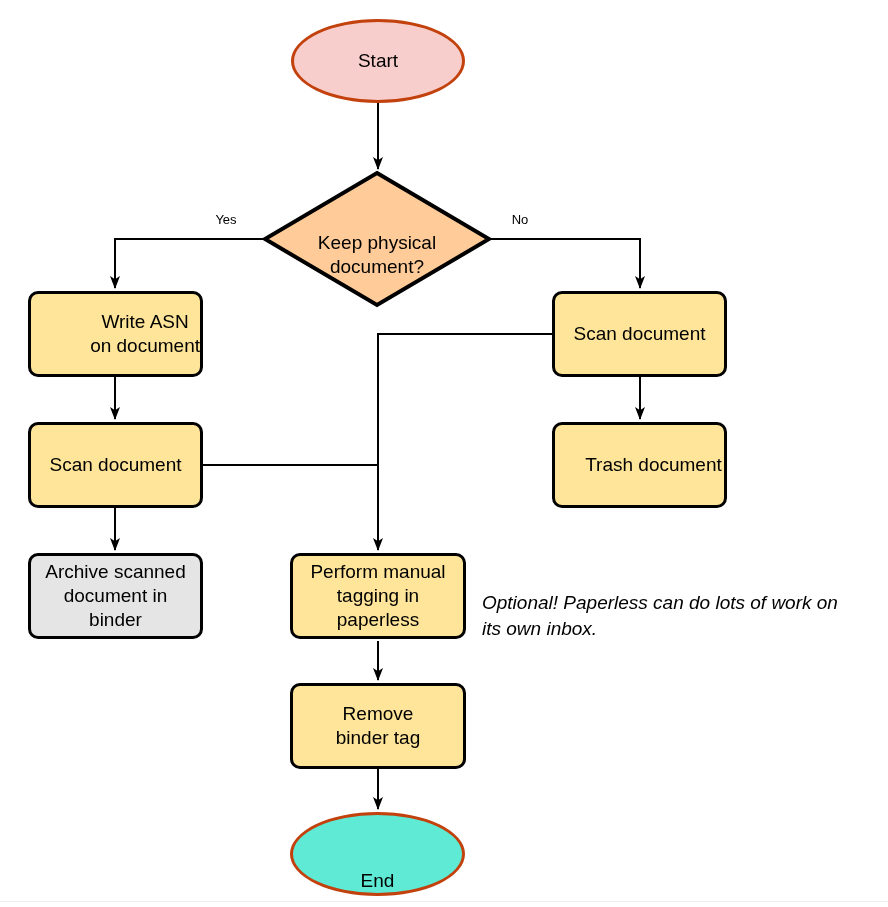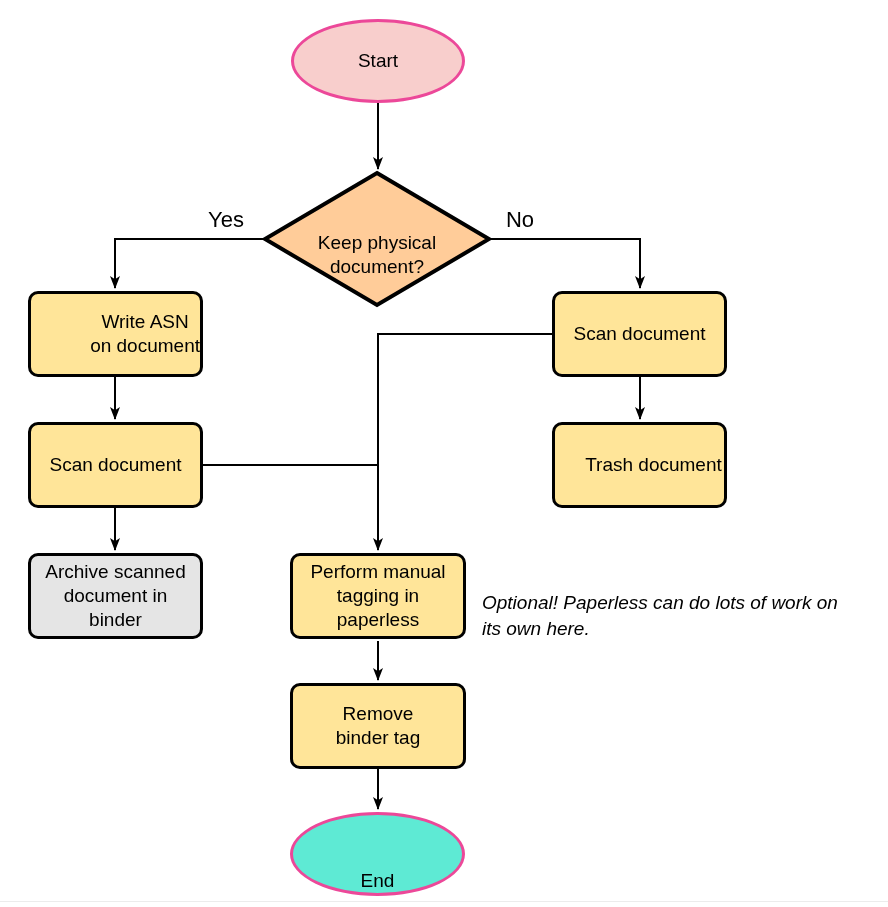"Start" .terminal { border: 3px solid #ec4899 -> 3px solid #c2410c }
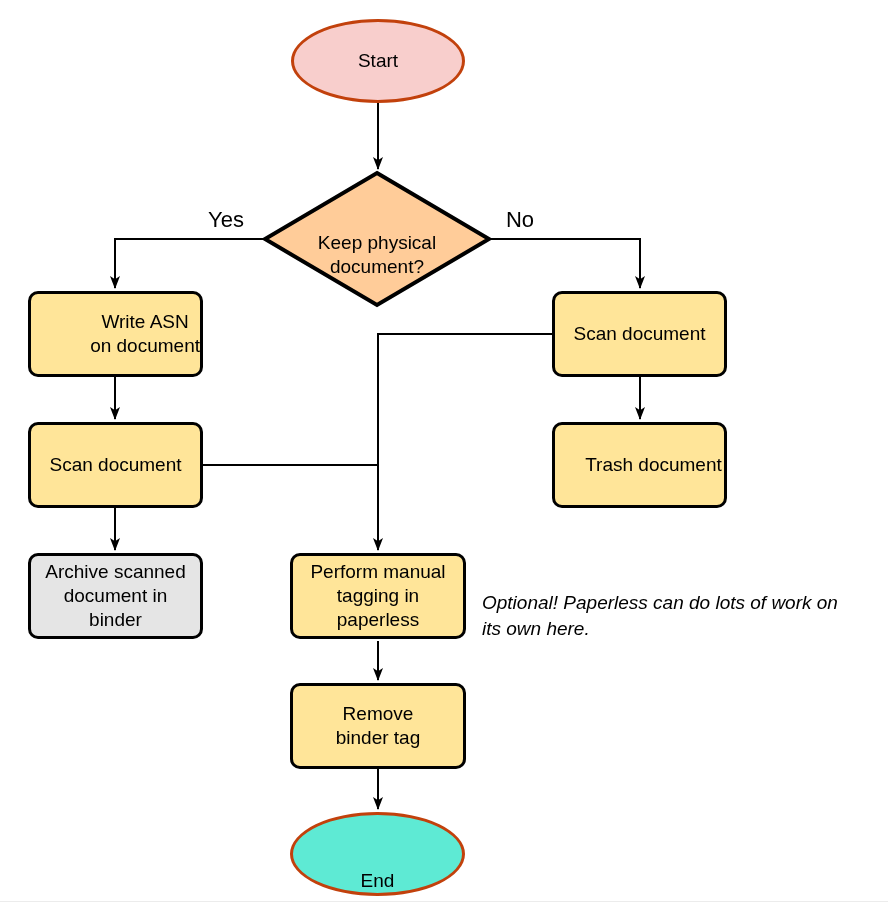"Yes" .edge-label { font-size: 22px -> 13px }
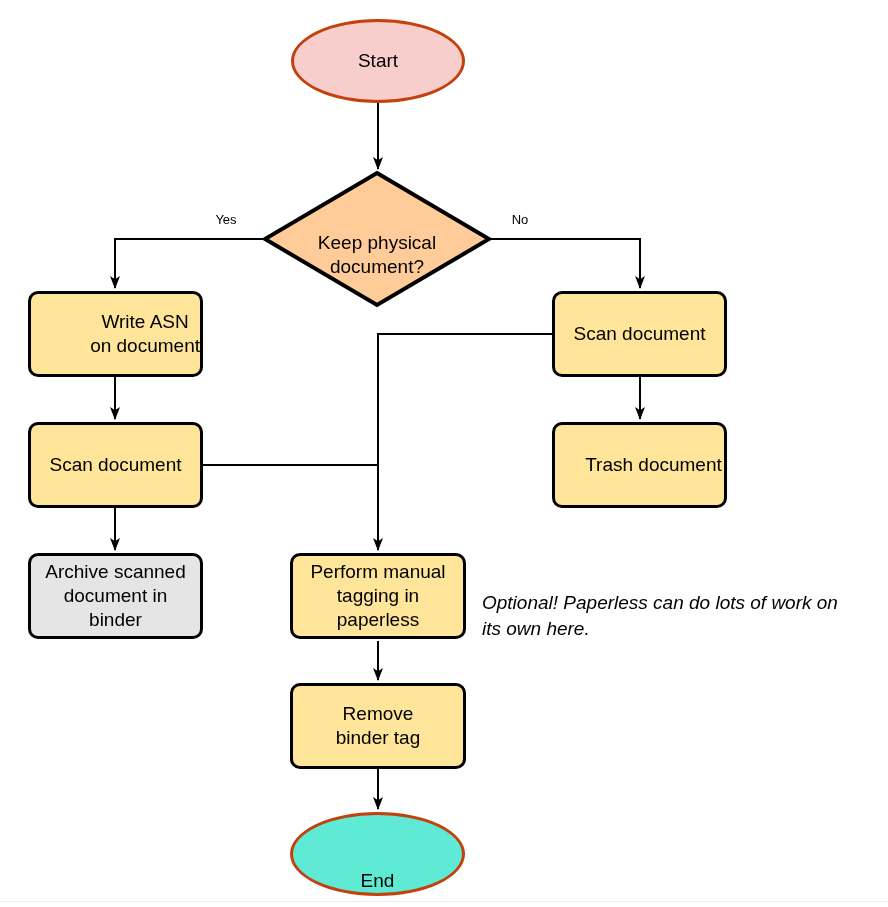"Optional! Paperless can do lots" div.annotation { text: here -> inbox }
